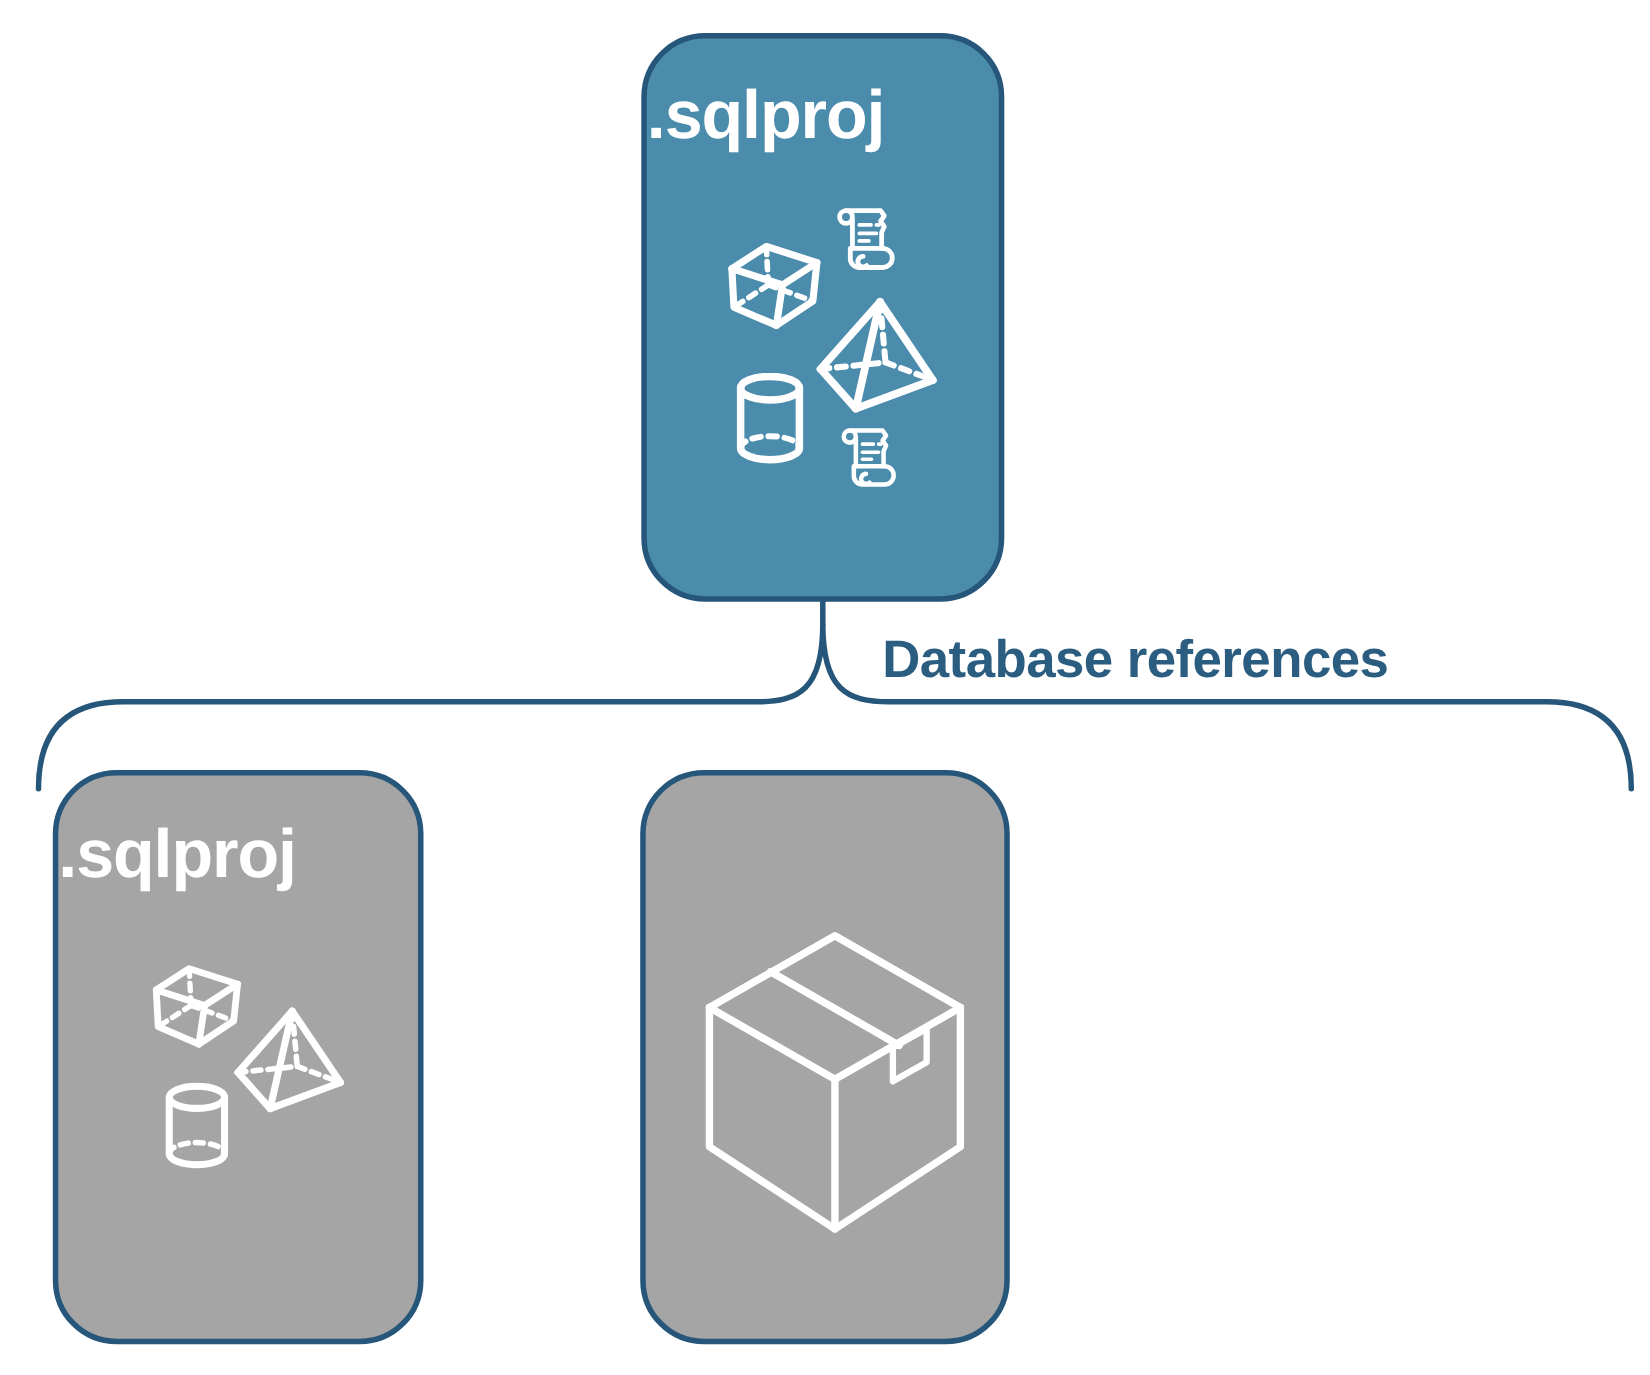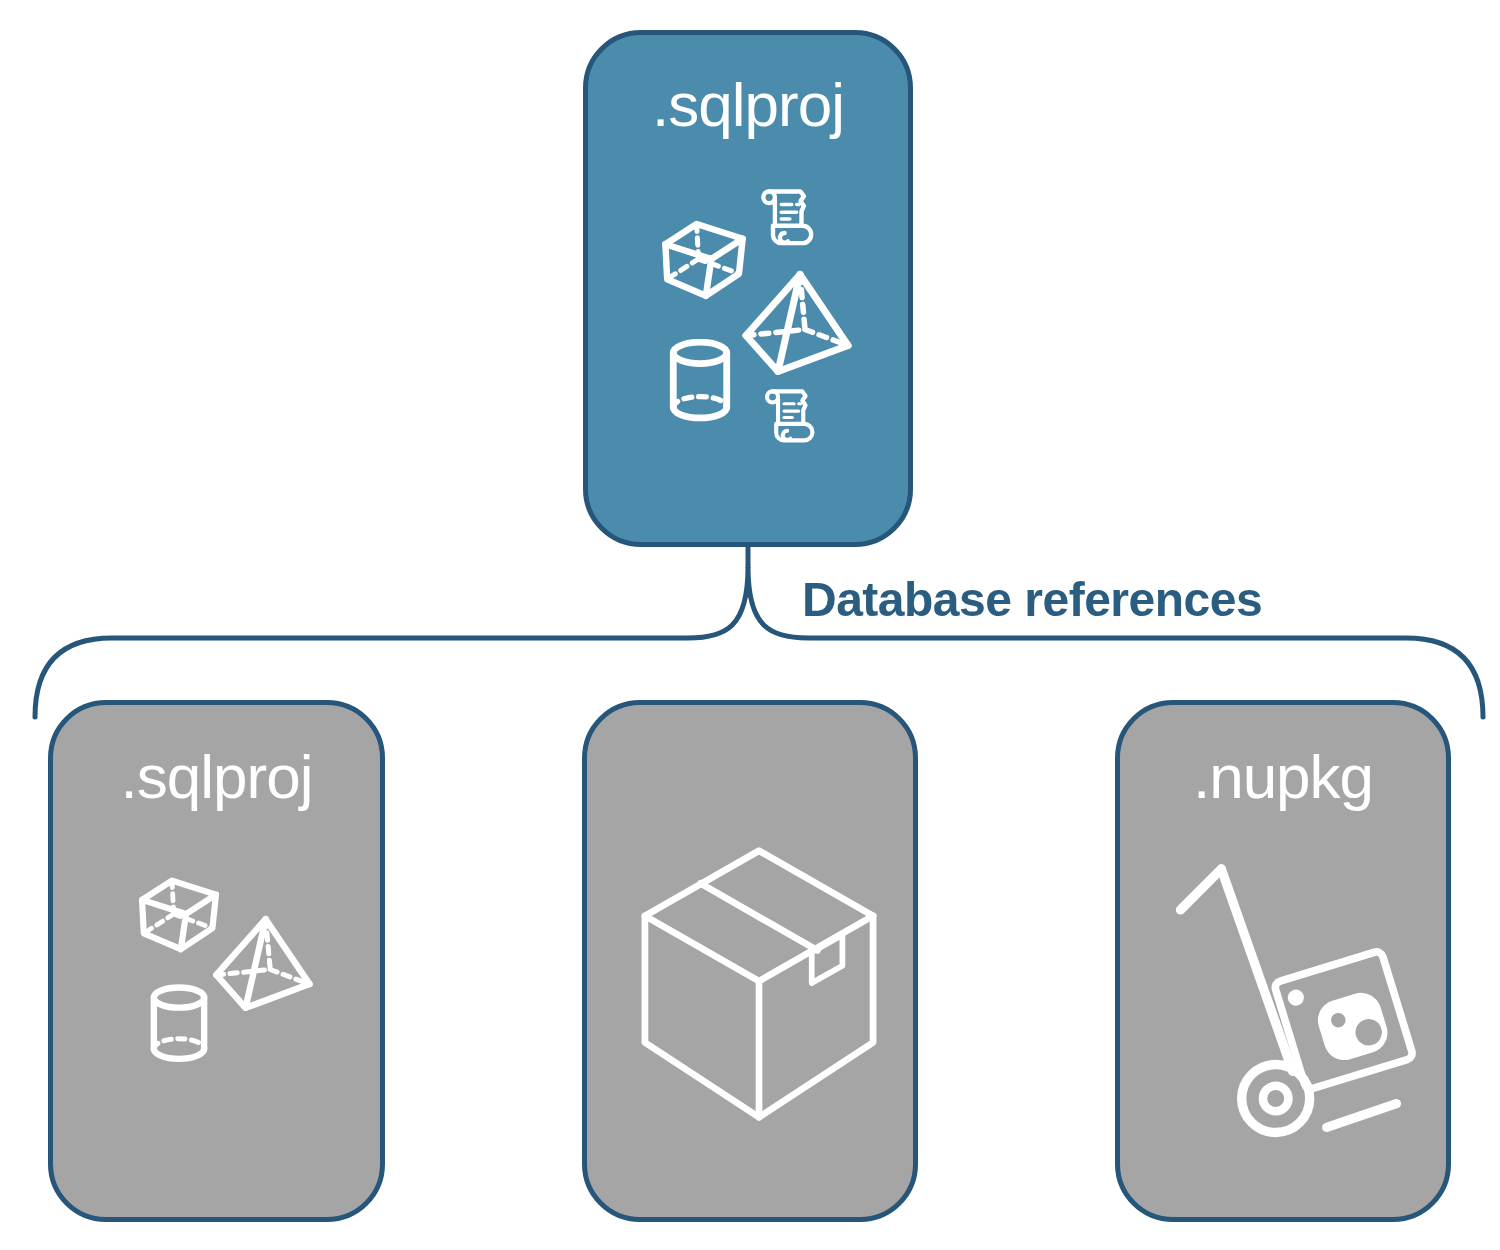".sqlproj" .node-label { font-weight: normal -> bold; text-align: center -> left }
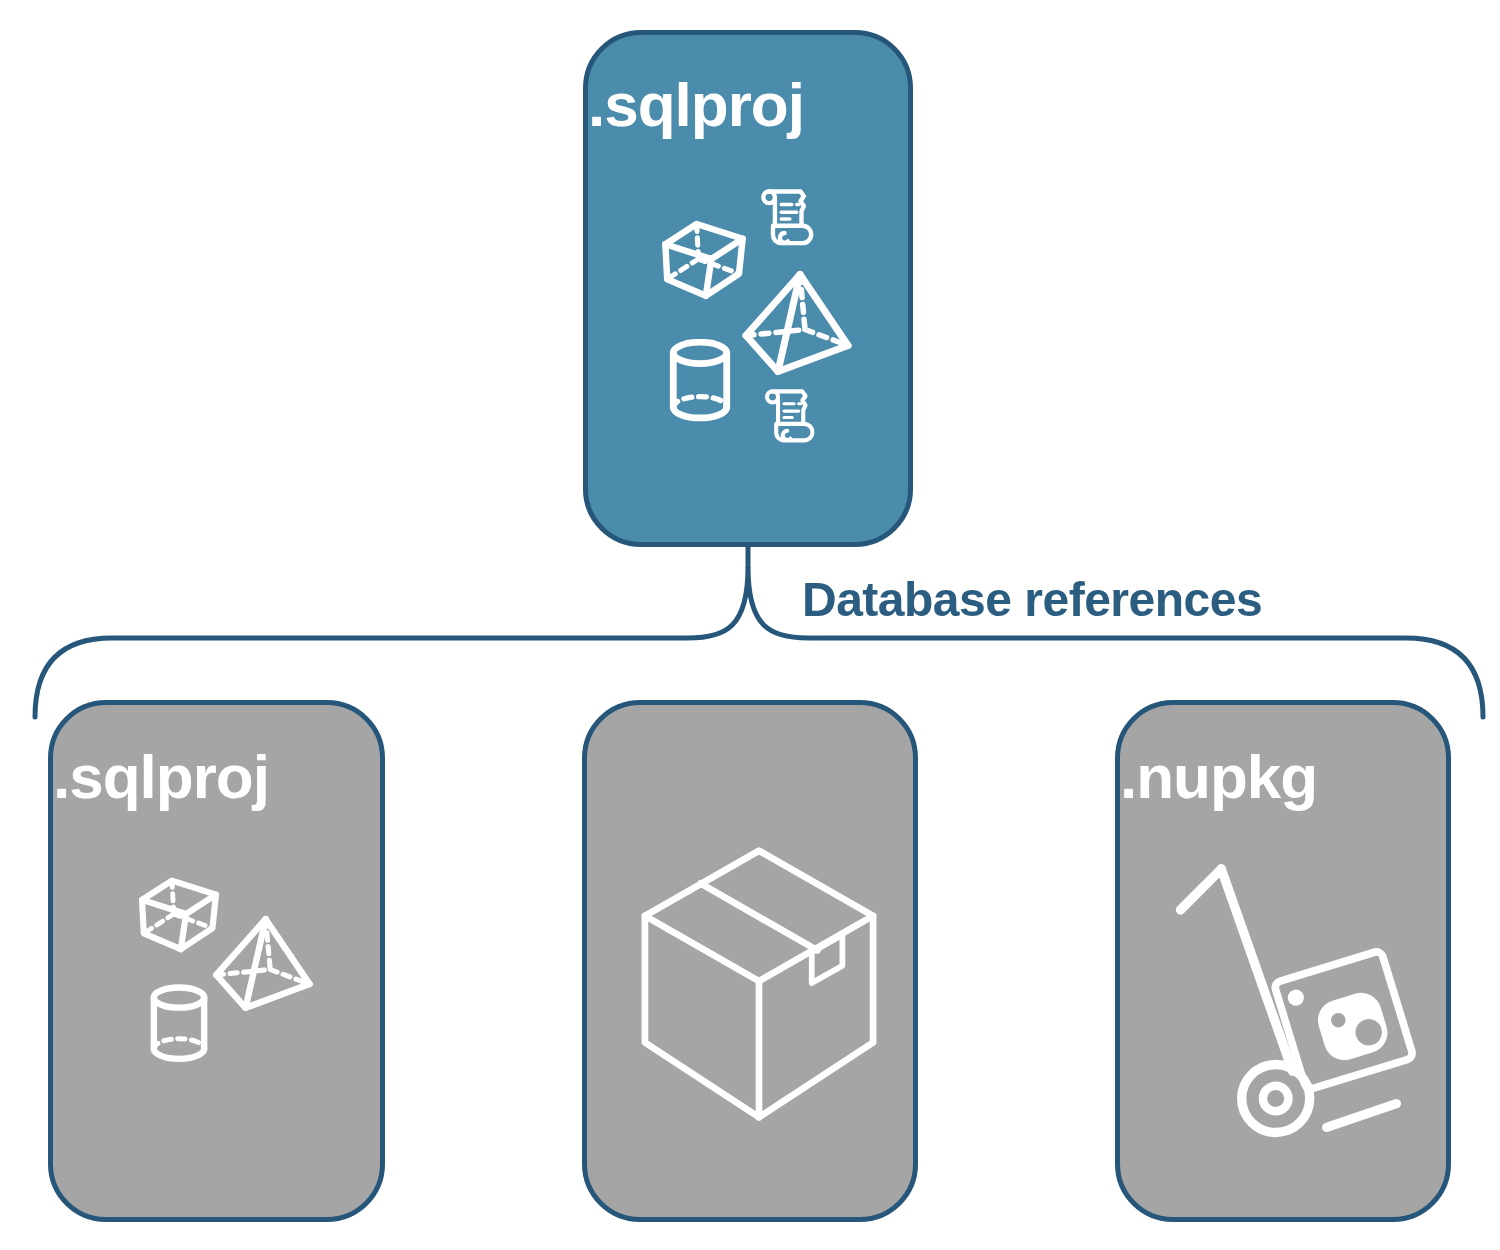".nupkg" div.node { html: <div> <div>.nupkg</div> <svg> <use></use> </svg> </div> -> none }
